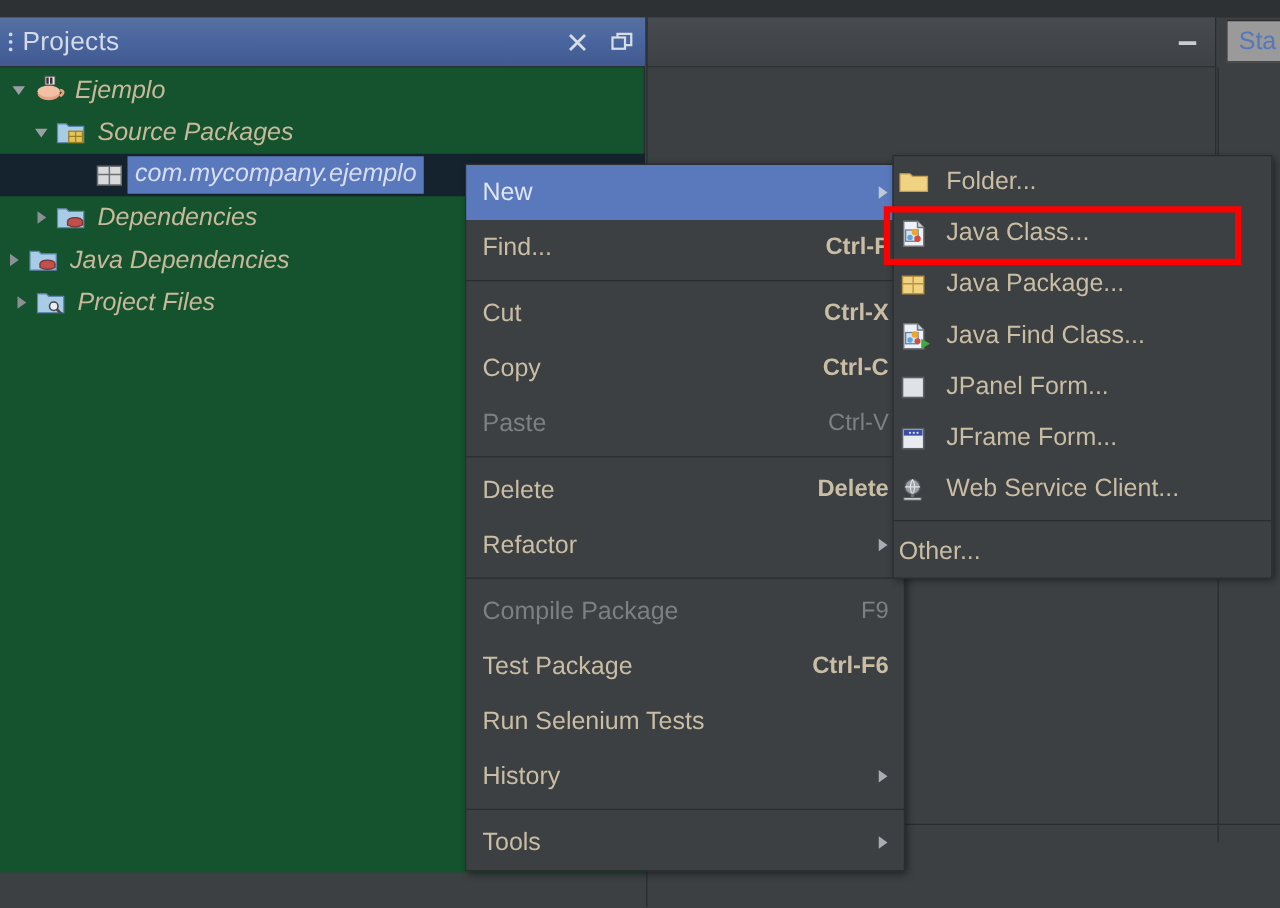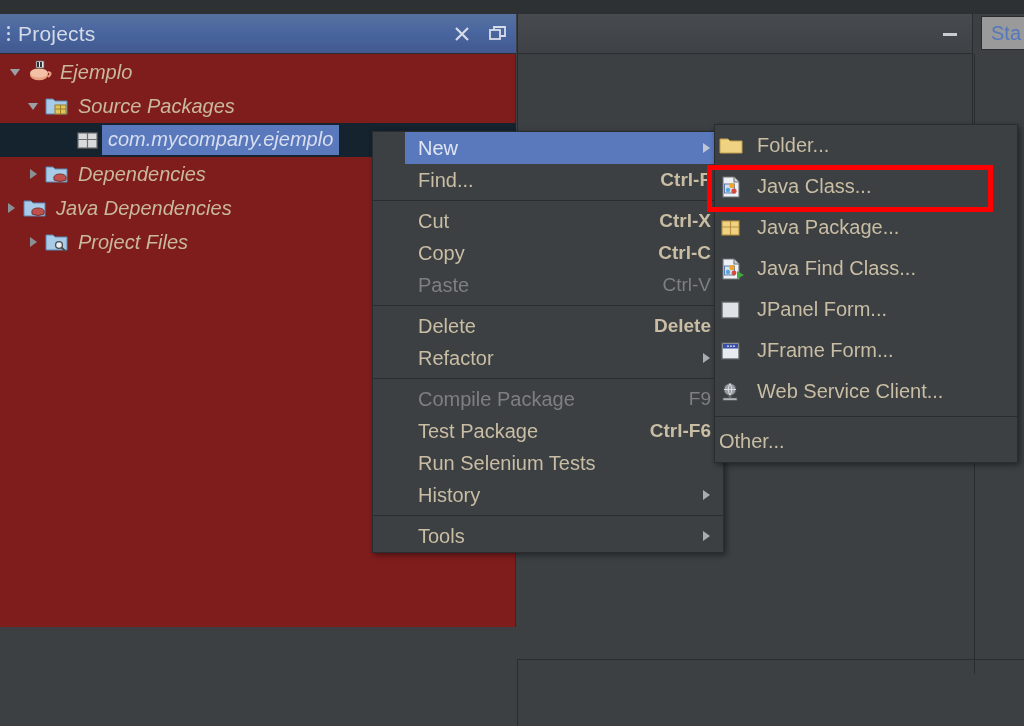"Projects" .proj-window { background: #7f1d1d -> #14532d; height: 613px -> 684px }
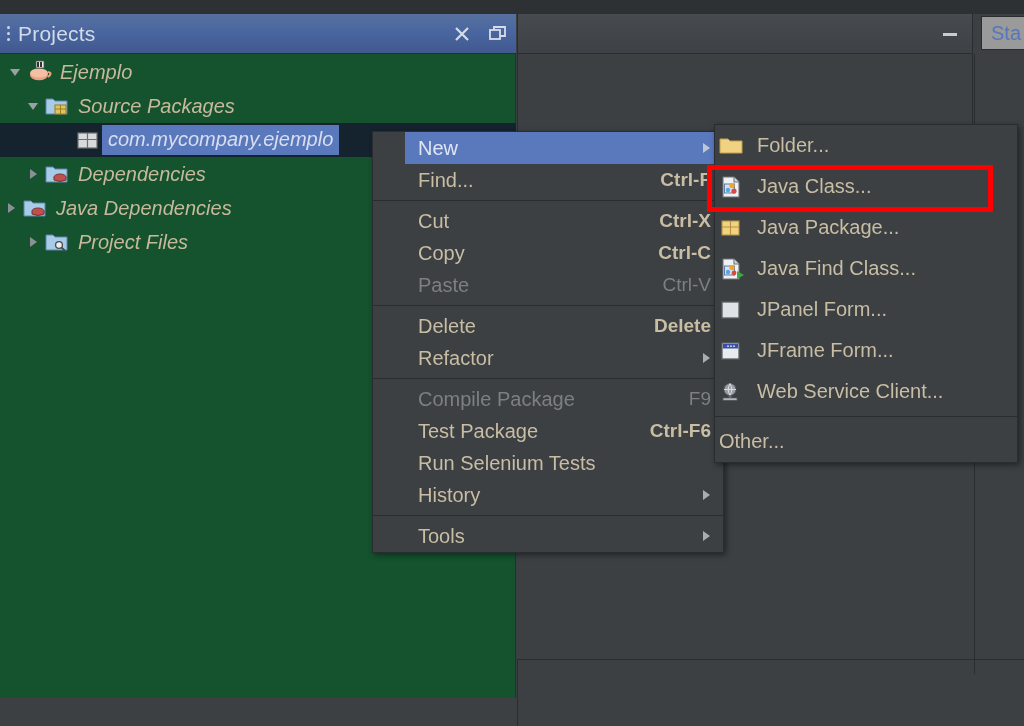"New" .mi { height: 32px -> 44px; margin-left: 32px -> none }
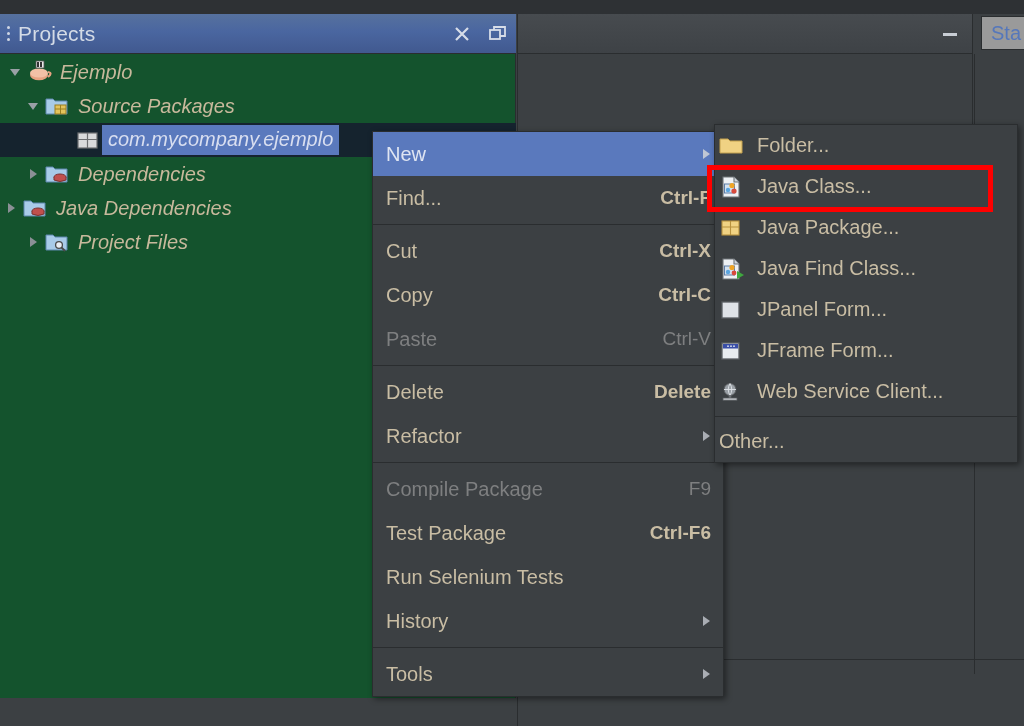"Project Files" div.tree-row { padding-left: 22px -> 6px }
